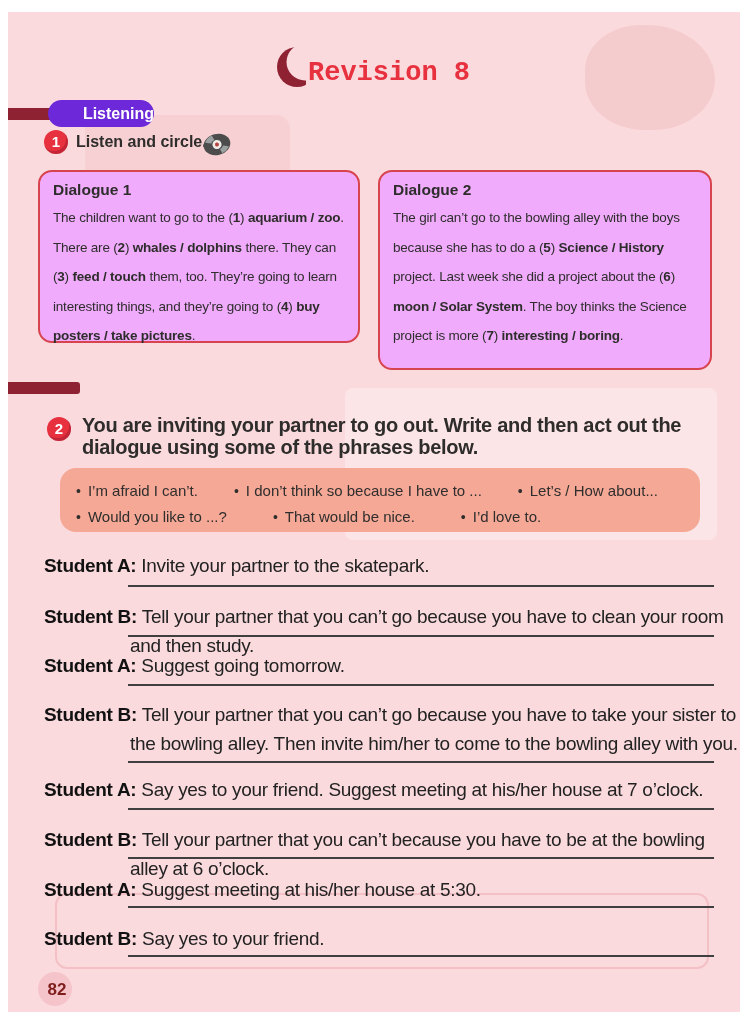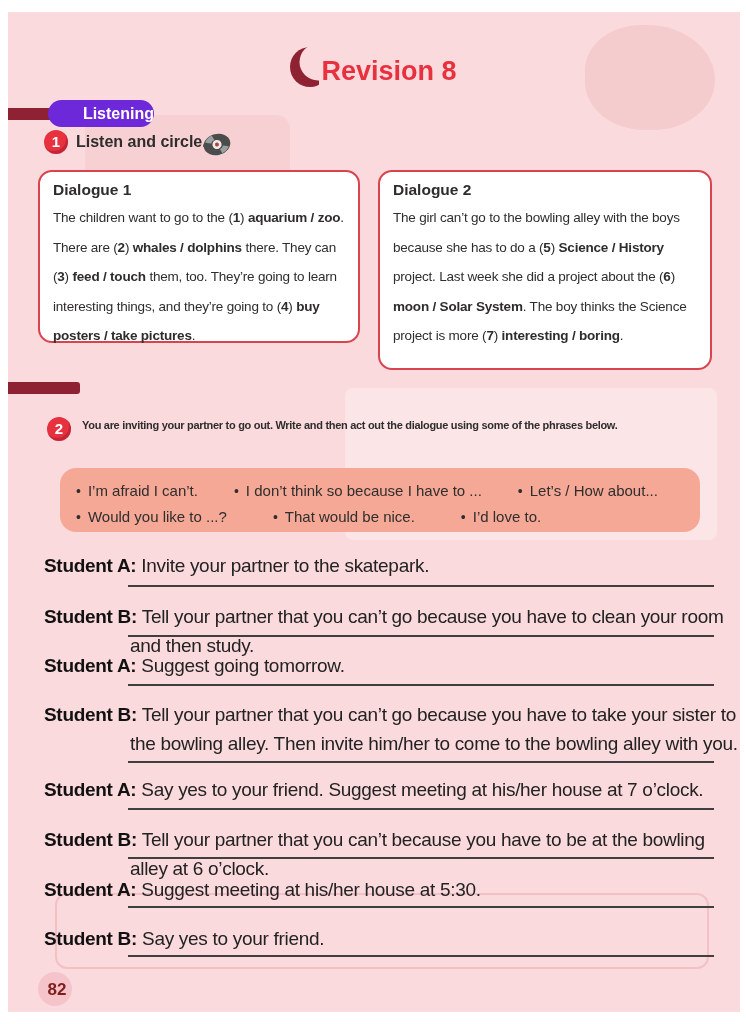"Revision 8" .page-title { font-family: none -> Liberation Mono, monospace }
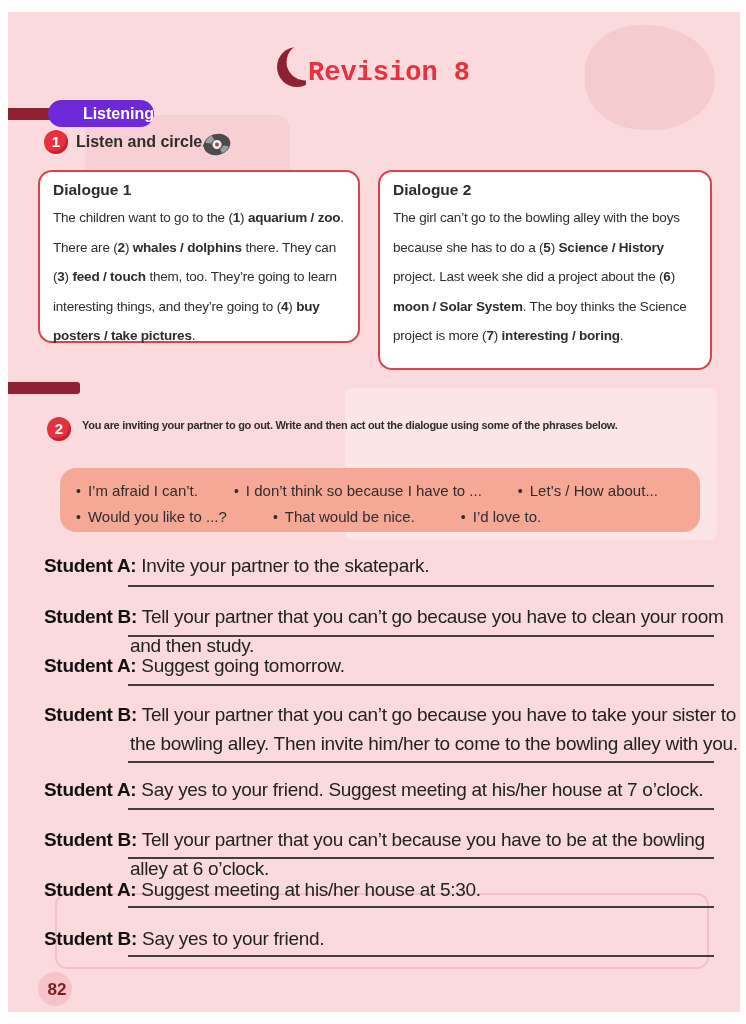"Dialogue 1" .dlg-box { background: #ffffff -> #f0abfc }
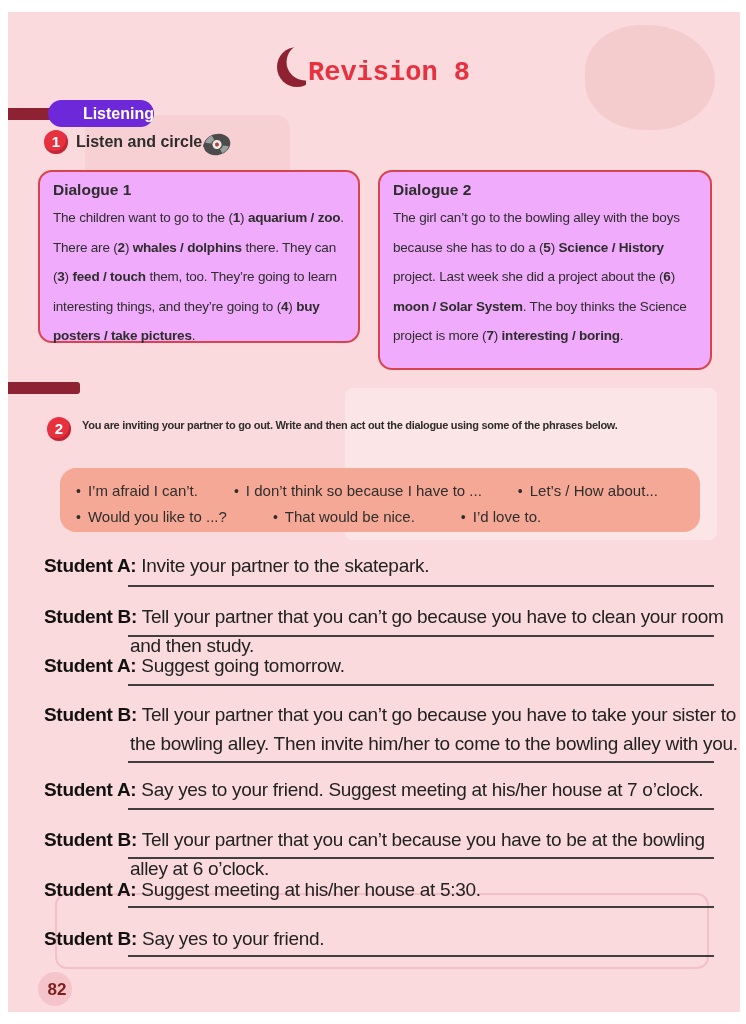"You are inviting your partner" .ex2-instruction { font-size: 11px -> 20px }
